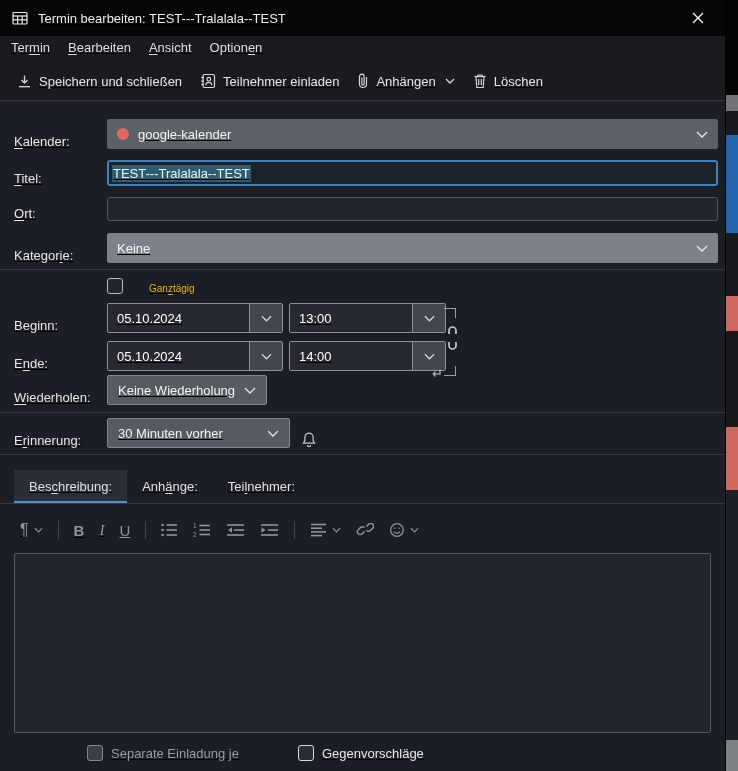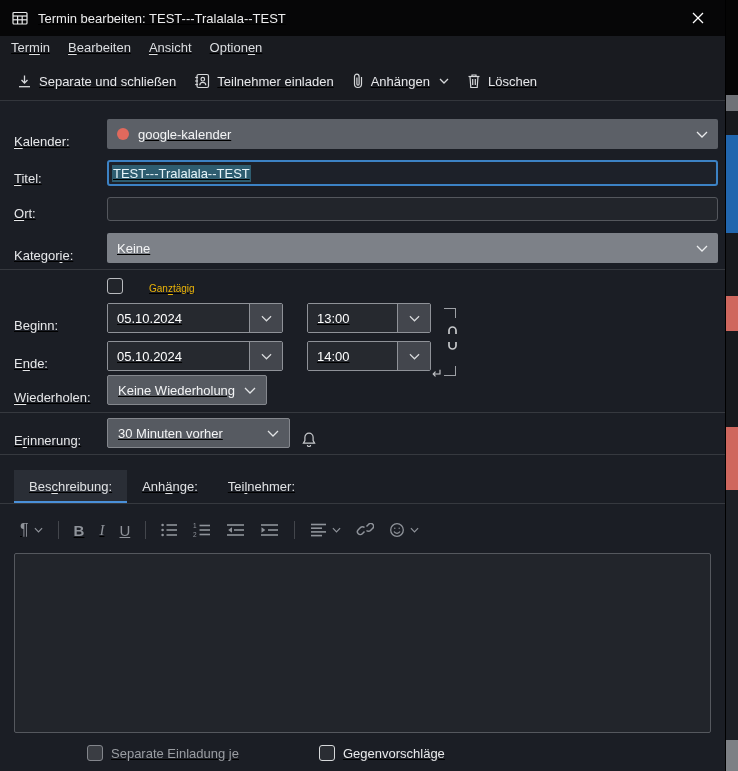"Separate und schließen" span { text: Separate -> Speichern }
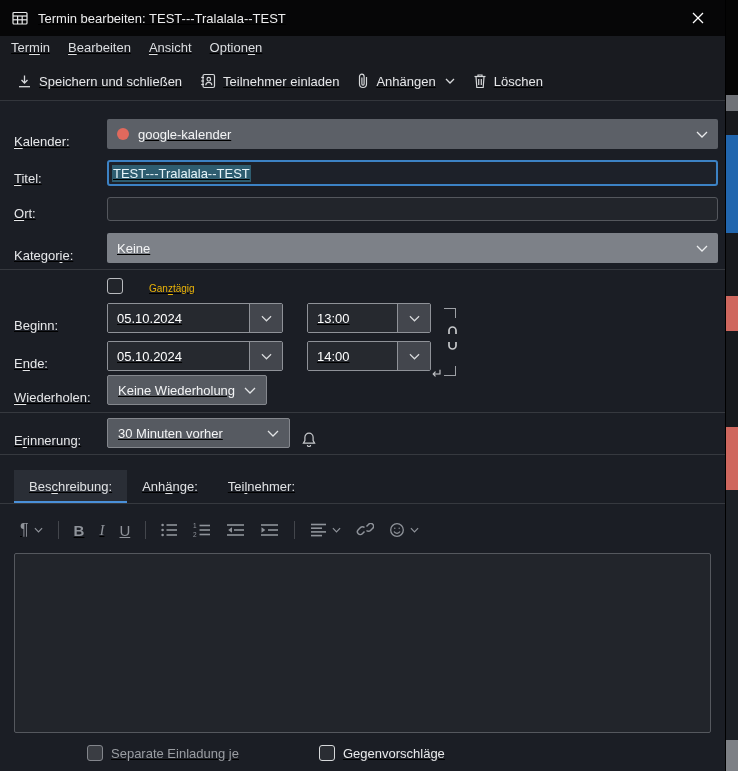"13:00" .combo-time { margin-left: 24px -> 6px; width: 124px -> 157px }
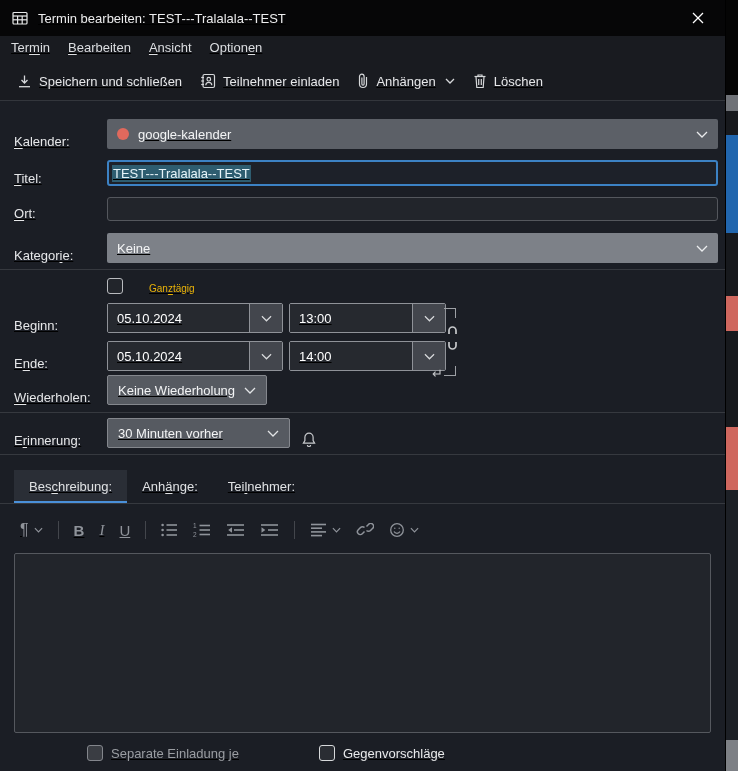"Gegenvorschläge" span.fgroup { margin-left: 80px -> 59px }
